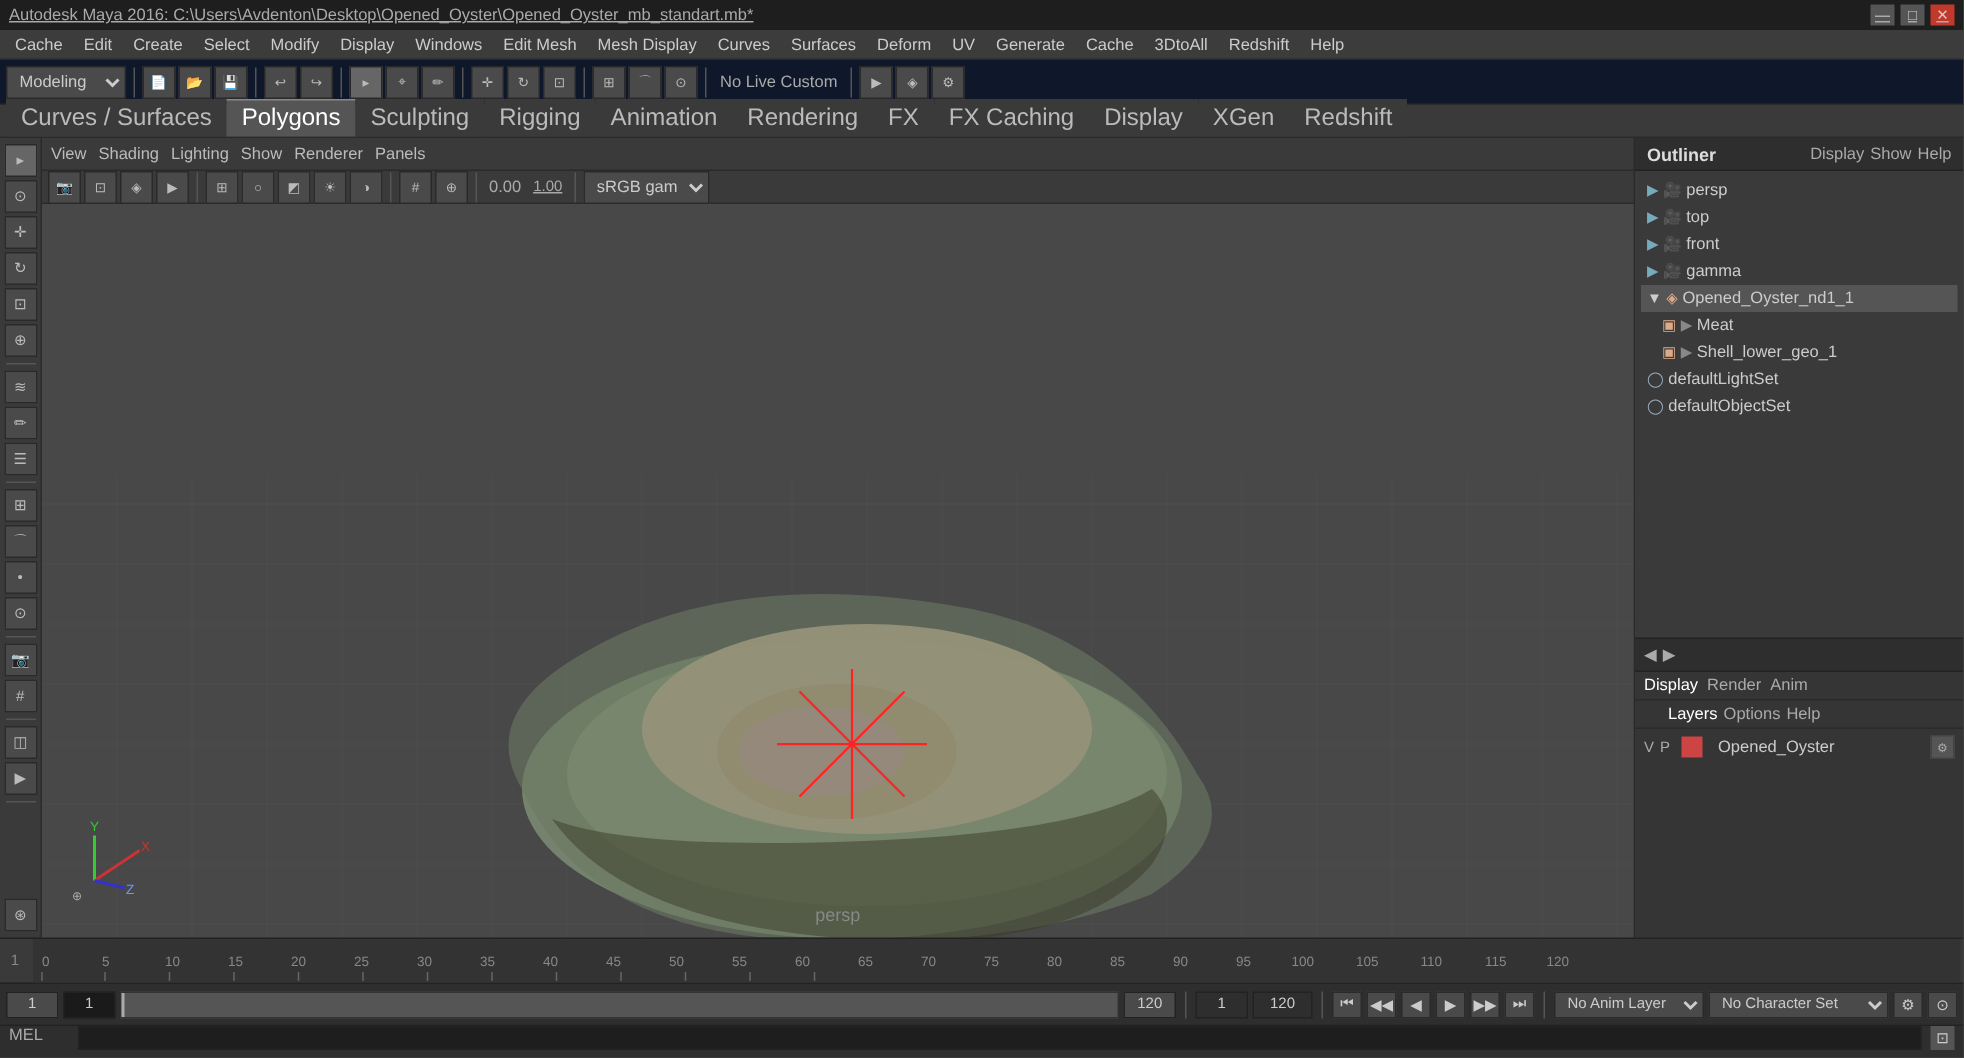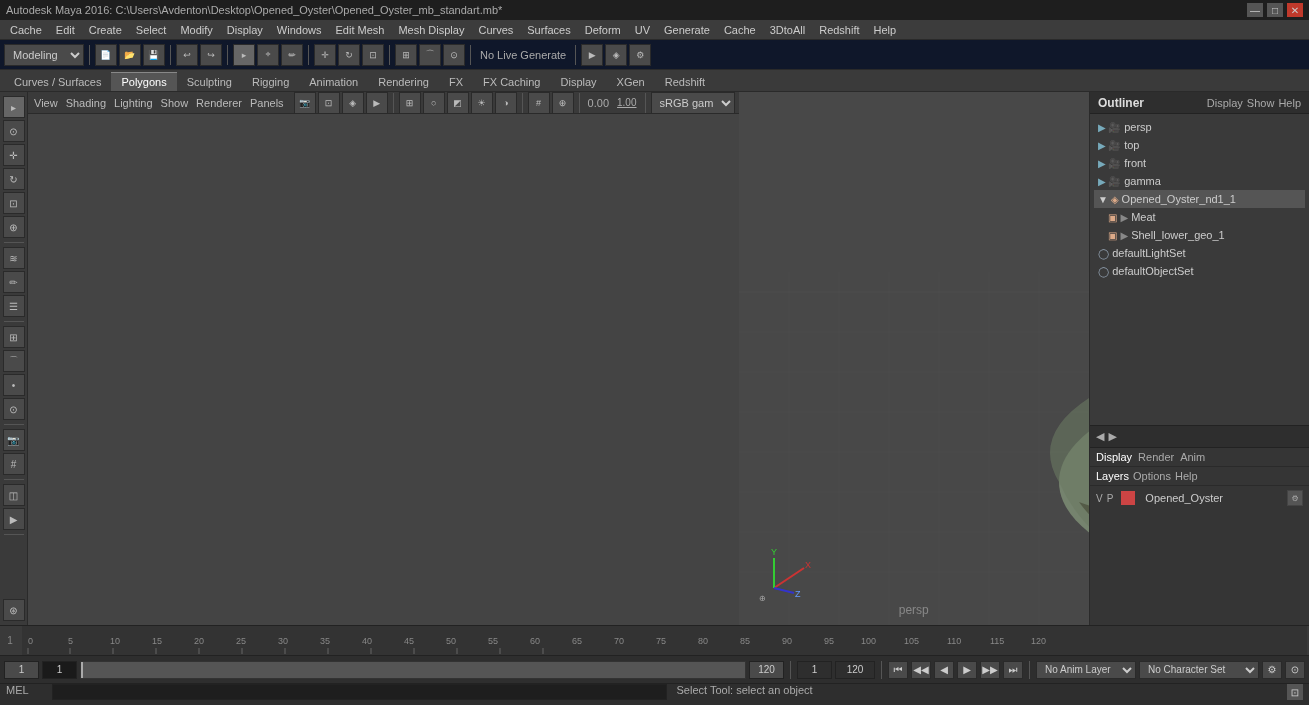"Autodesk Maya 2016:" #title-bar { text-decoration: none -> underline }
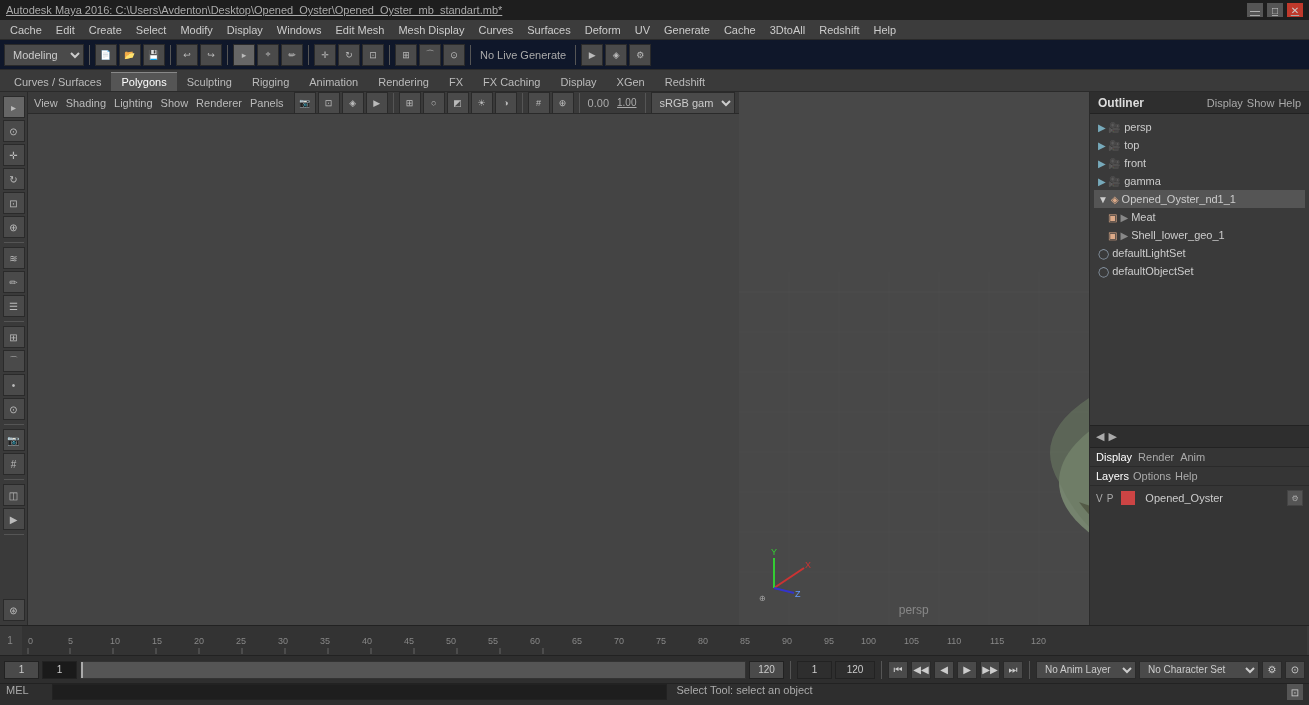"No Live Generate" span { text: Generate -> Custom }
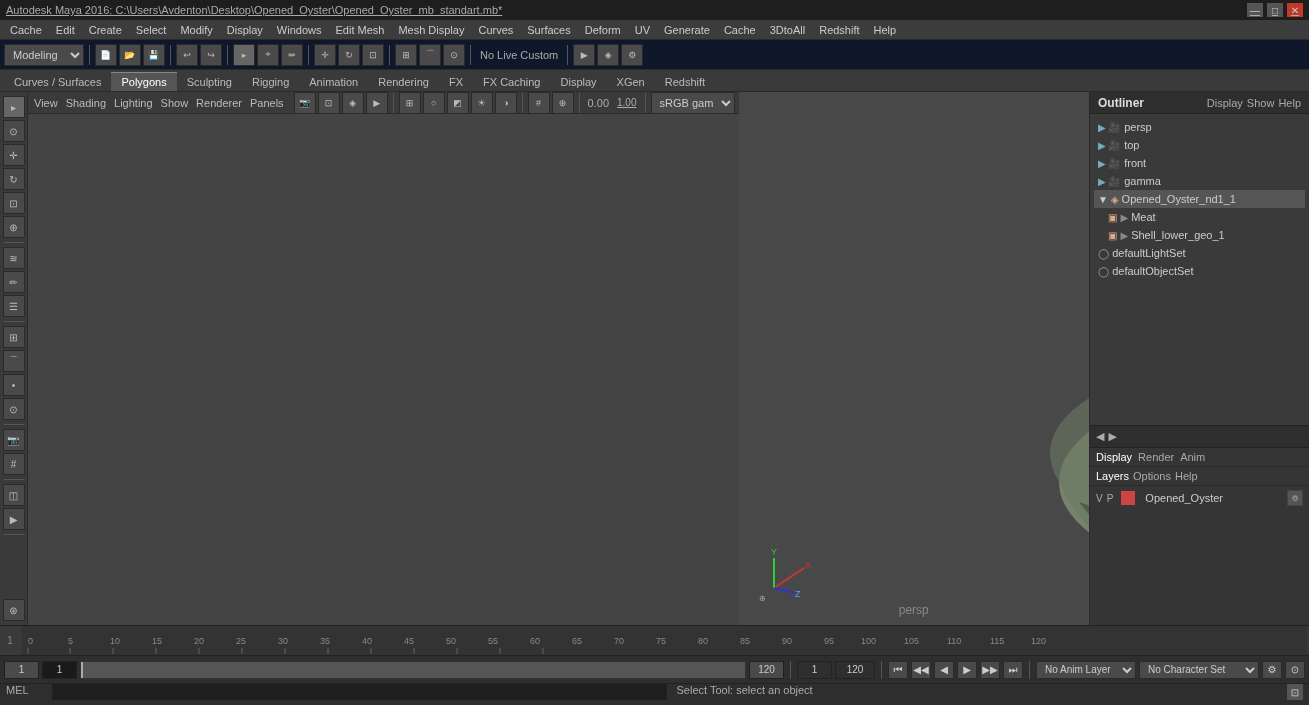"Curves / Surfaces" .tab { font-size: 11px -> 16px }
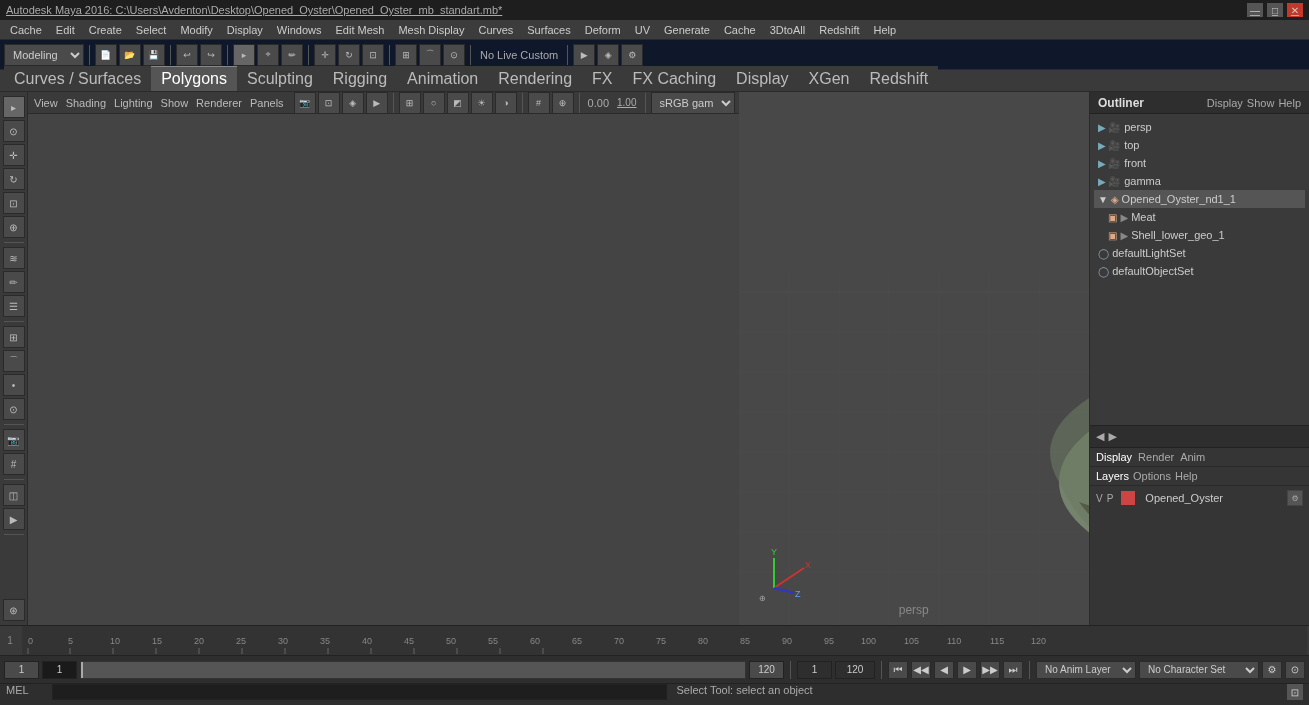"View" #viewport-wrapper { flex-direction: row -> column }
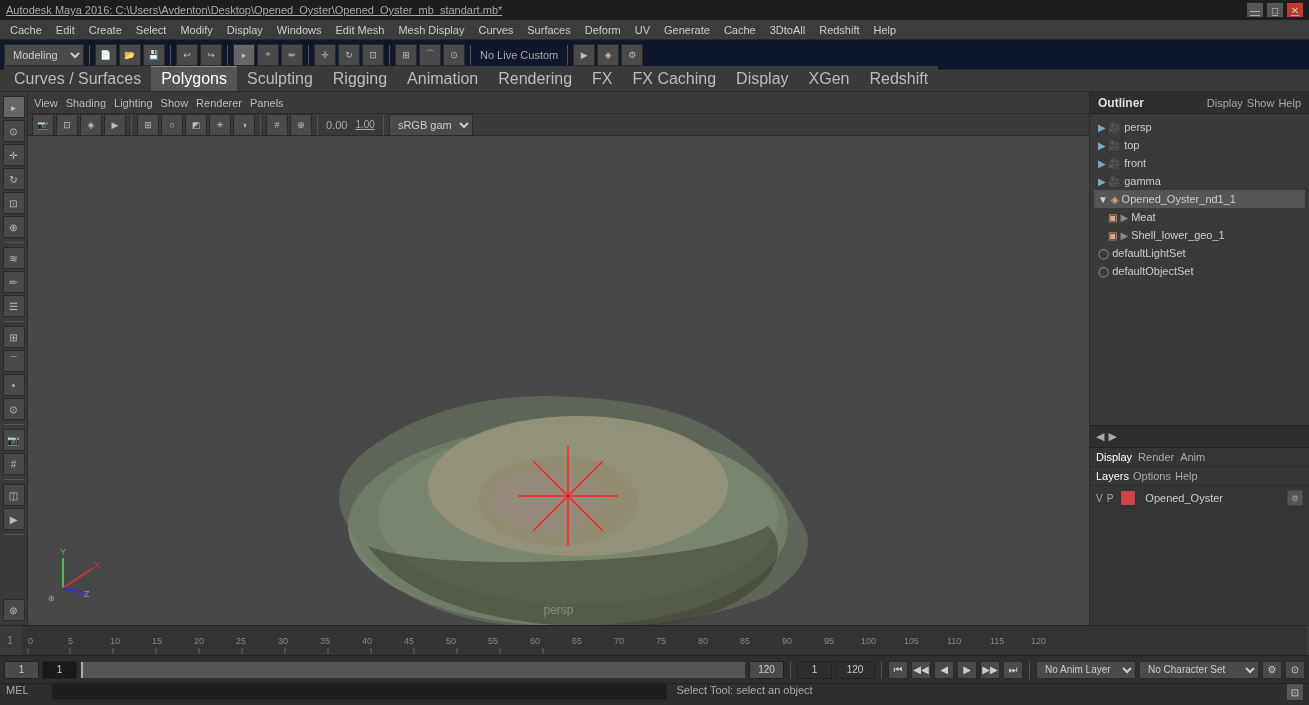"Layers" #bp-sub-tabs { padding: 3px 6px -> 3px 22px }
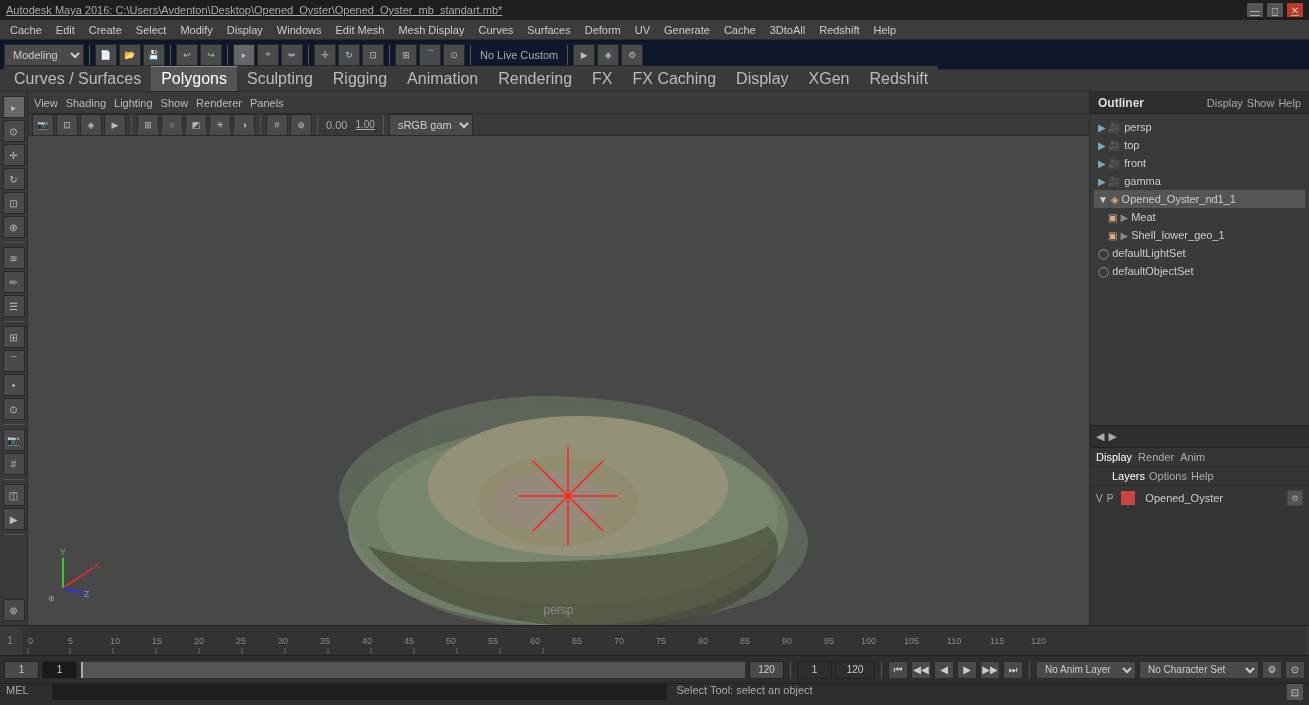"Select Tool: select an object" span { html: <span>Select Tool: select an object</span> -> none }
